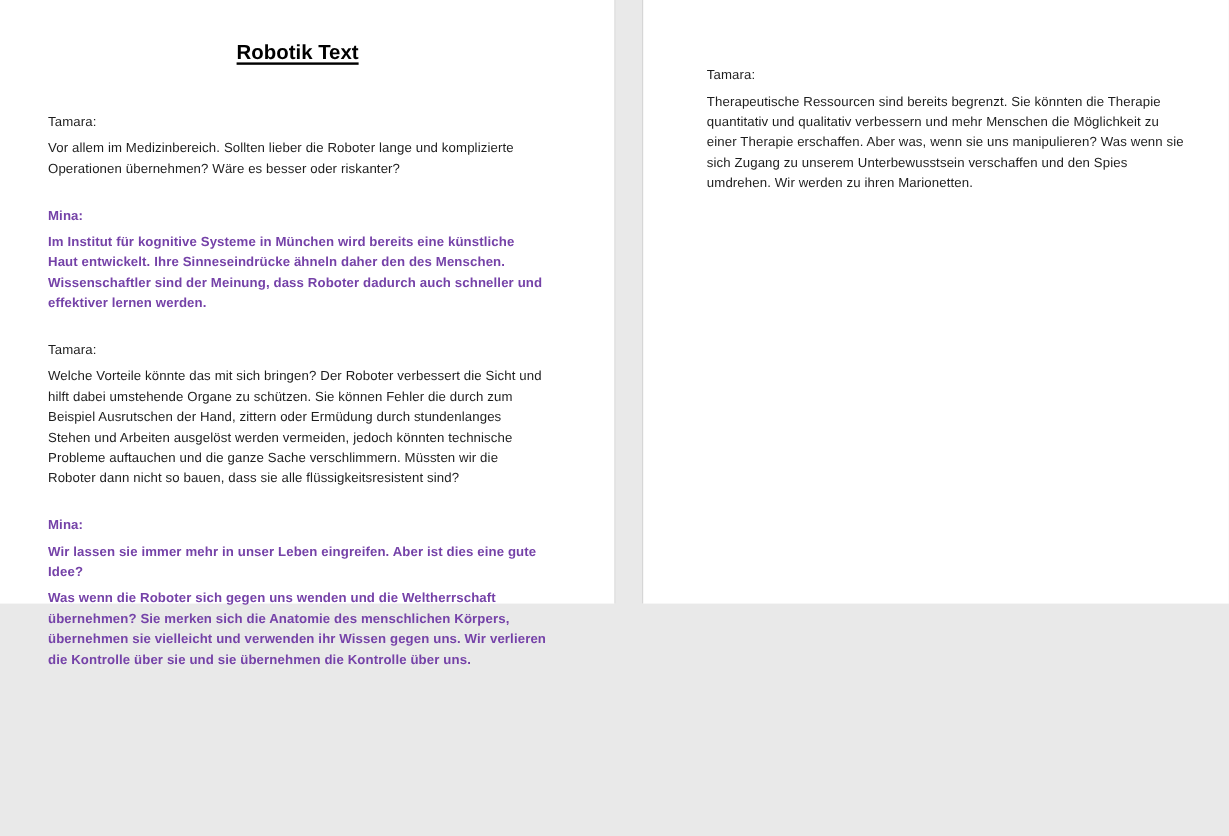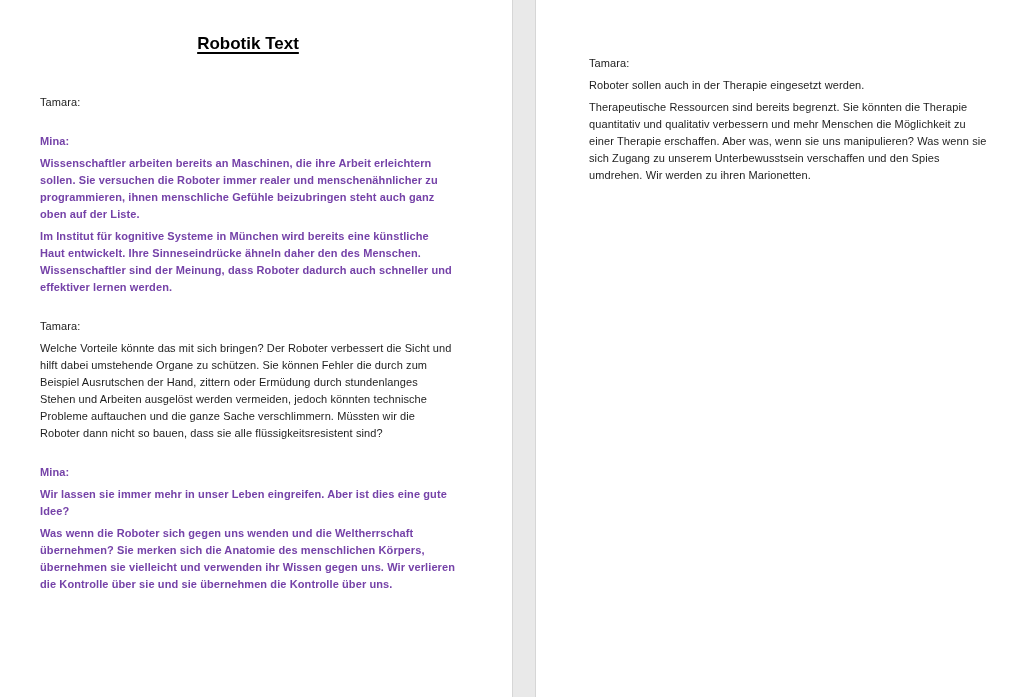"Robotik Text" .canvas { height: 697px -> 503px }
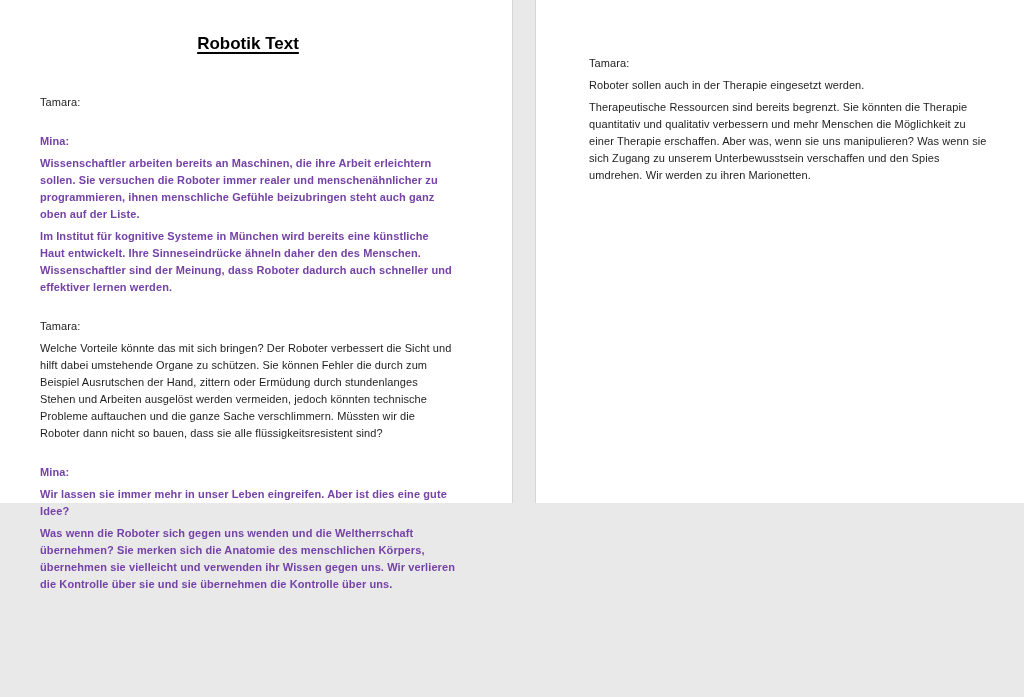"Roboter sollen auch in der" p.para { html: <p><span>Roboter sollen auch in der Therapie eingesetzt werden.</span></p> -> none }
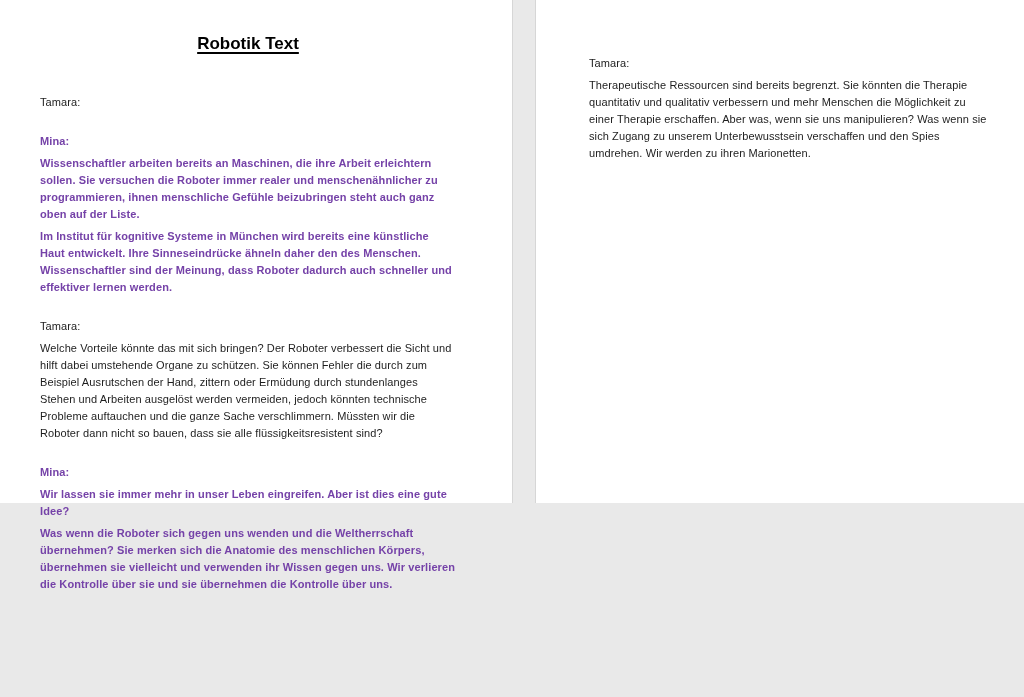"Vor allem im Medizinbereich. Sollten" p.para { html: none -> <p><span>Vor allem im Medizinbereich. Sollten lieber die Roboter lange und komplizierte Operationen übernehmen? Wäre es besser oder riskanter?</span></p> }
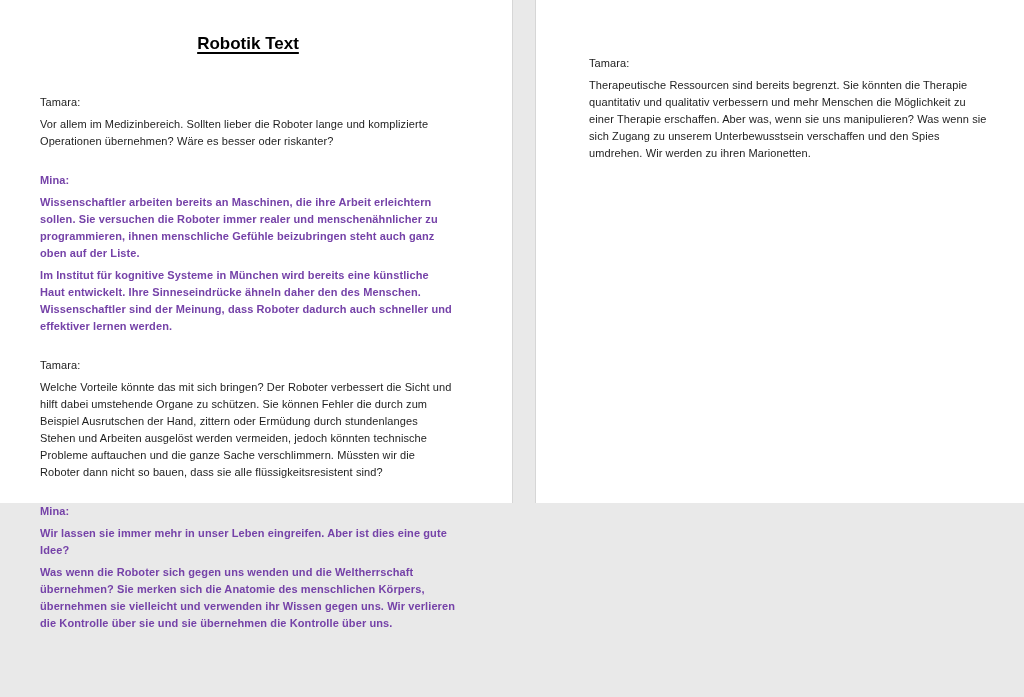"Wissenschaftler arbeiten bereits an" p.para { html: <p><span>Wissenschaftler arbeiten bereits an Maschinen, die ihre Arbeit erleichtern sollen. Sie versuchen die Roboter immer realer und menschenähnlicher zu programmieren, ihnen menschliche Gefühle beizubringen steht auch ganz oben auf der Liste.</span></p> -> none }
